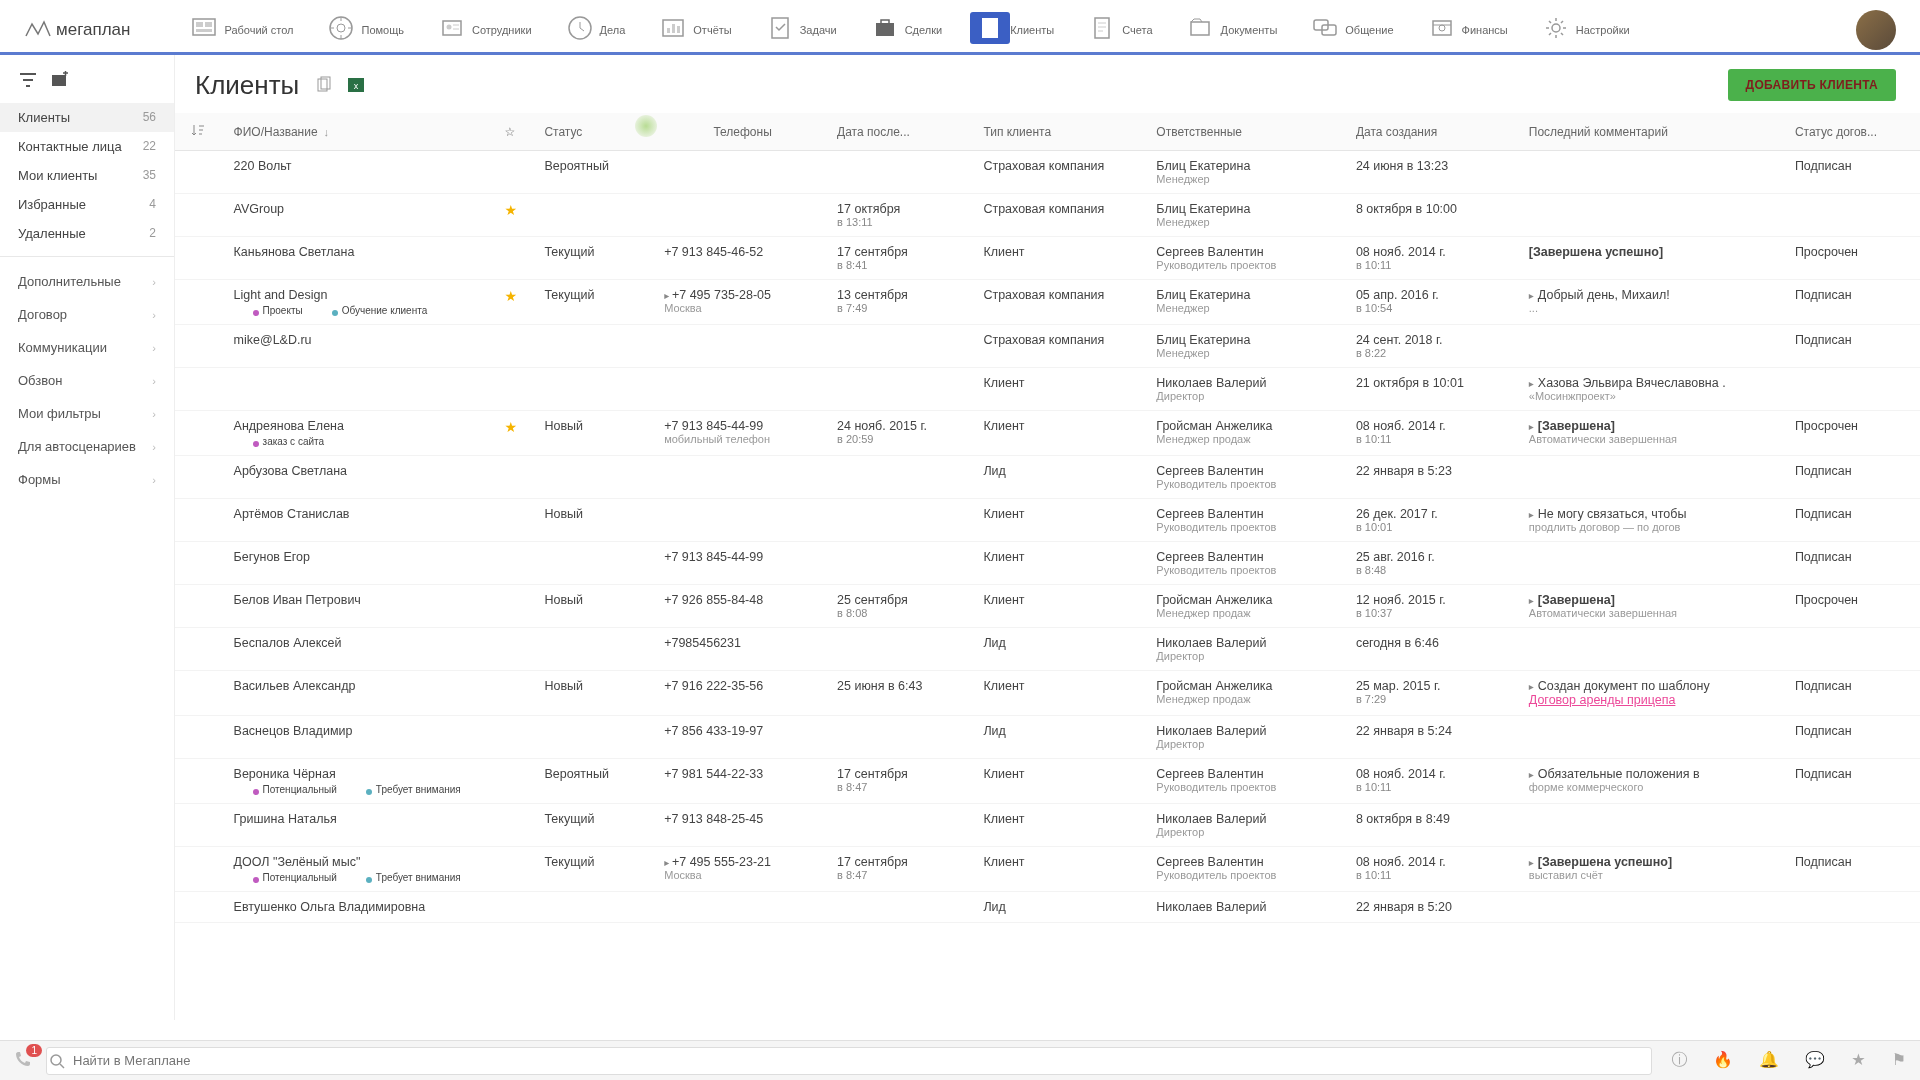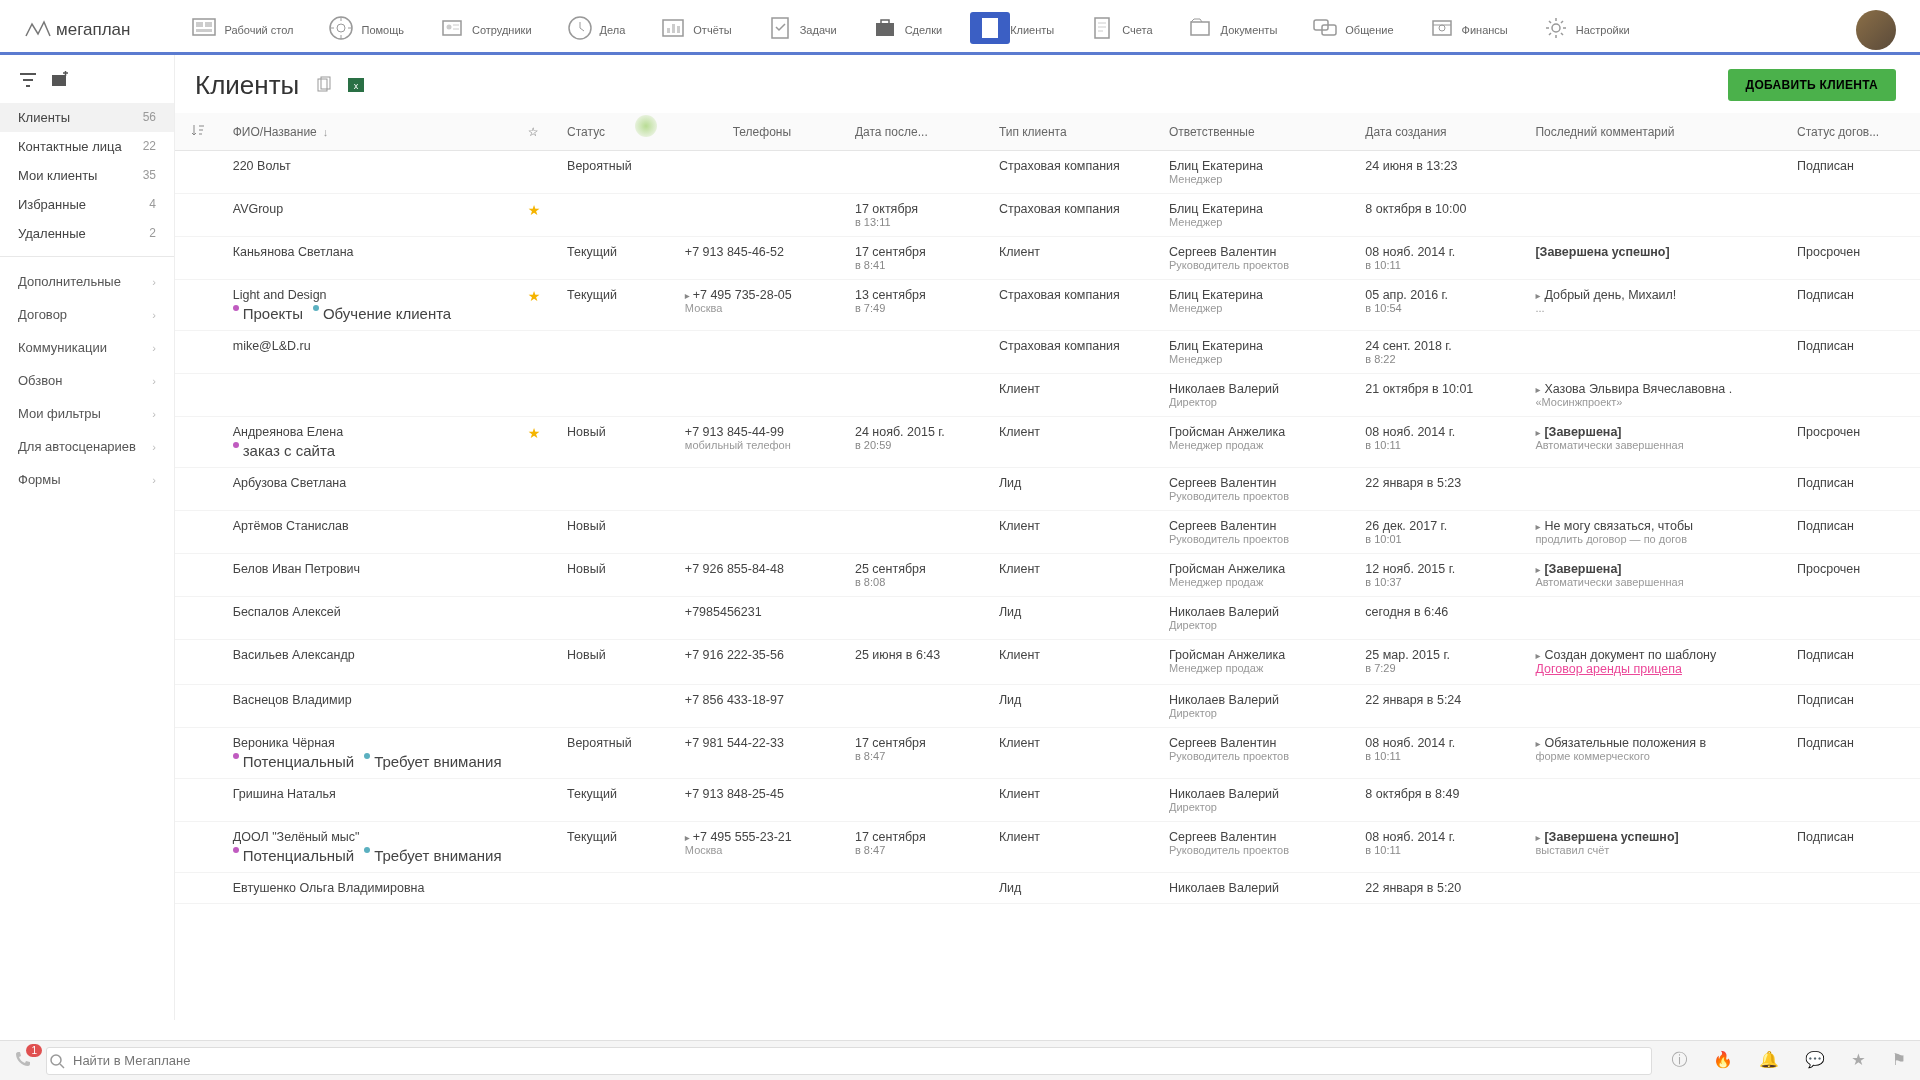"ДОБАВИТЬ КЛИЕНТА" .add-btn { color: #000000 -> #7f1d1d }
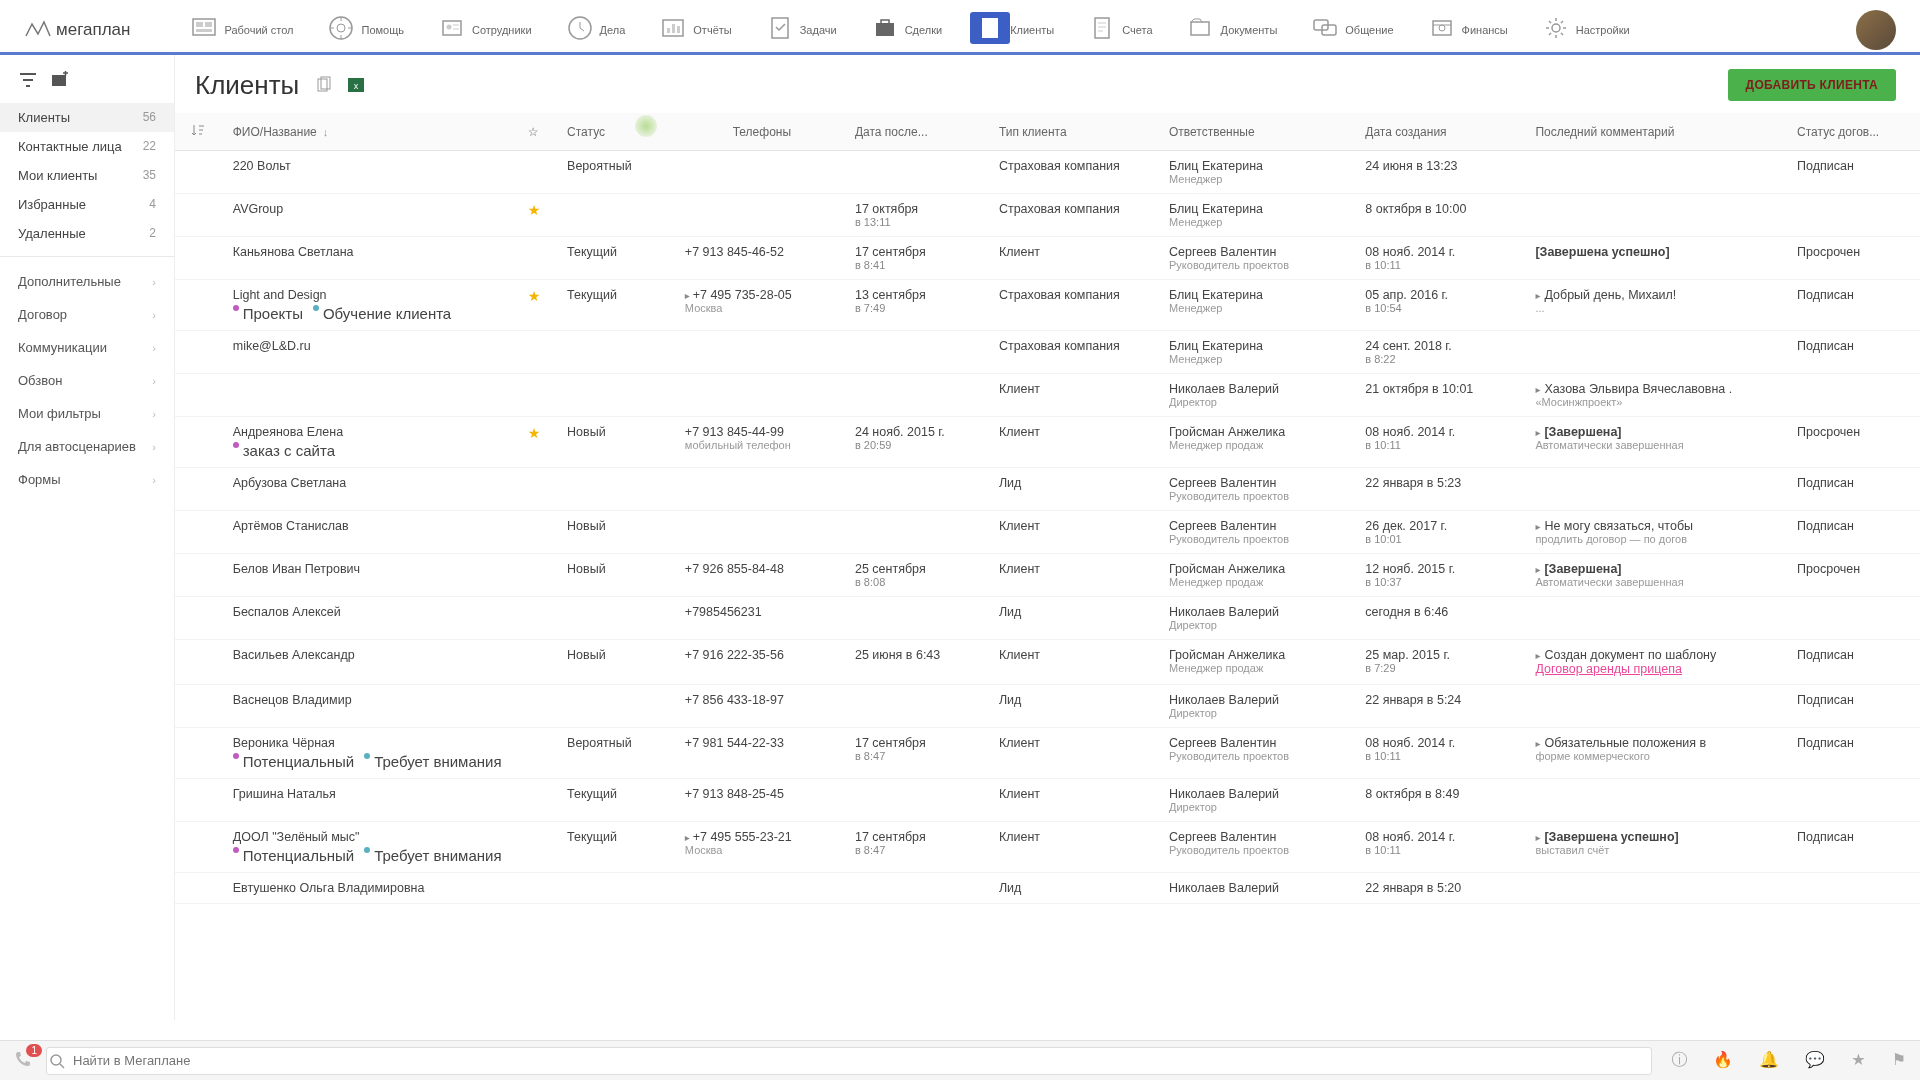"Проекты" .tag { align-items: flex-start -> flex-end; font-size: 15px -> 10px; margin-left: none -> 19px }
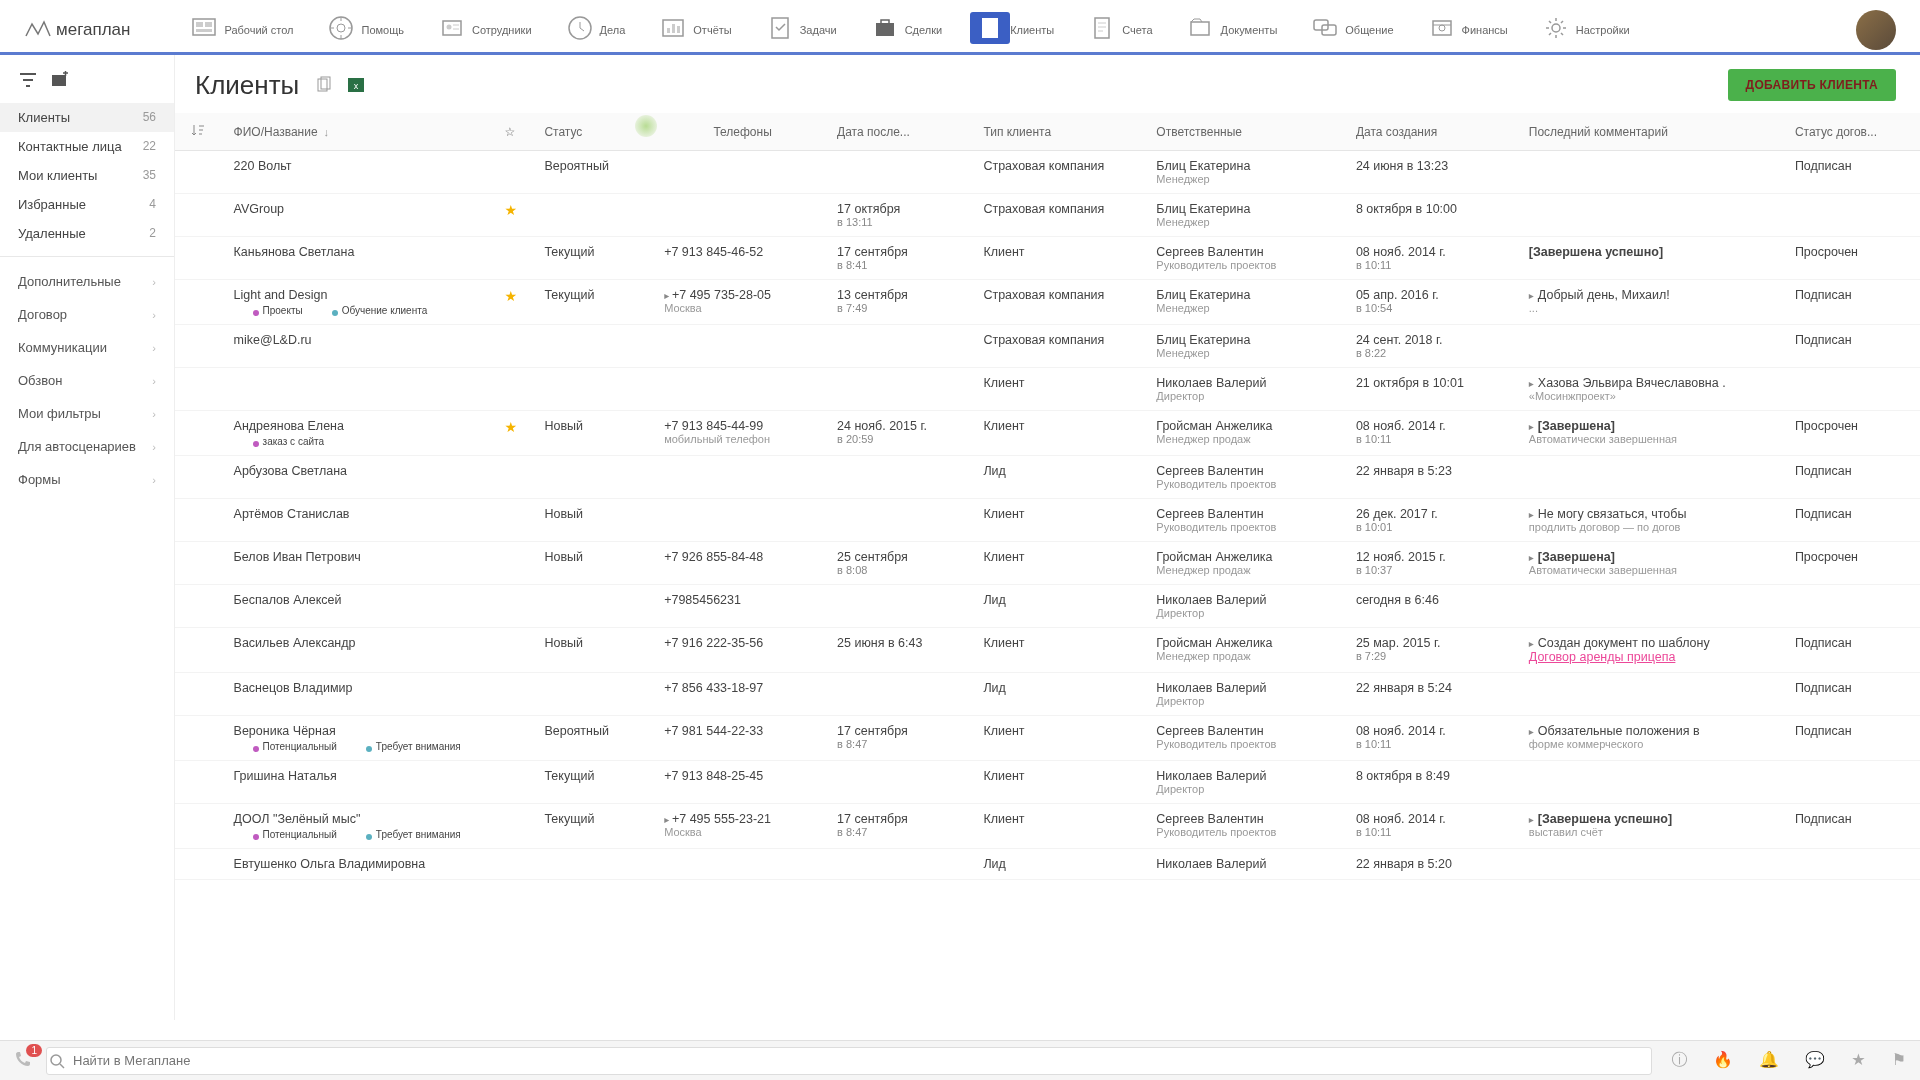"Бегунов Егор" tr { html: none -> <tr> <td></td> <td> <div>Бегунов Егор</div> </td> <td></td> <td></td> <td>+7 913 845-44-99</td> <td></td> <td>Клиент</td> <td>Сергеев Валентин<div>Руководитель проектов</div></td> <td>25 авг. 2016 г.<div>в 8:48</div></td> <td></td> <td>Подписан</td> </tr> }
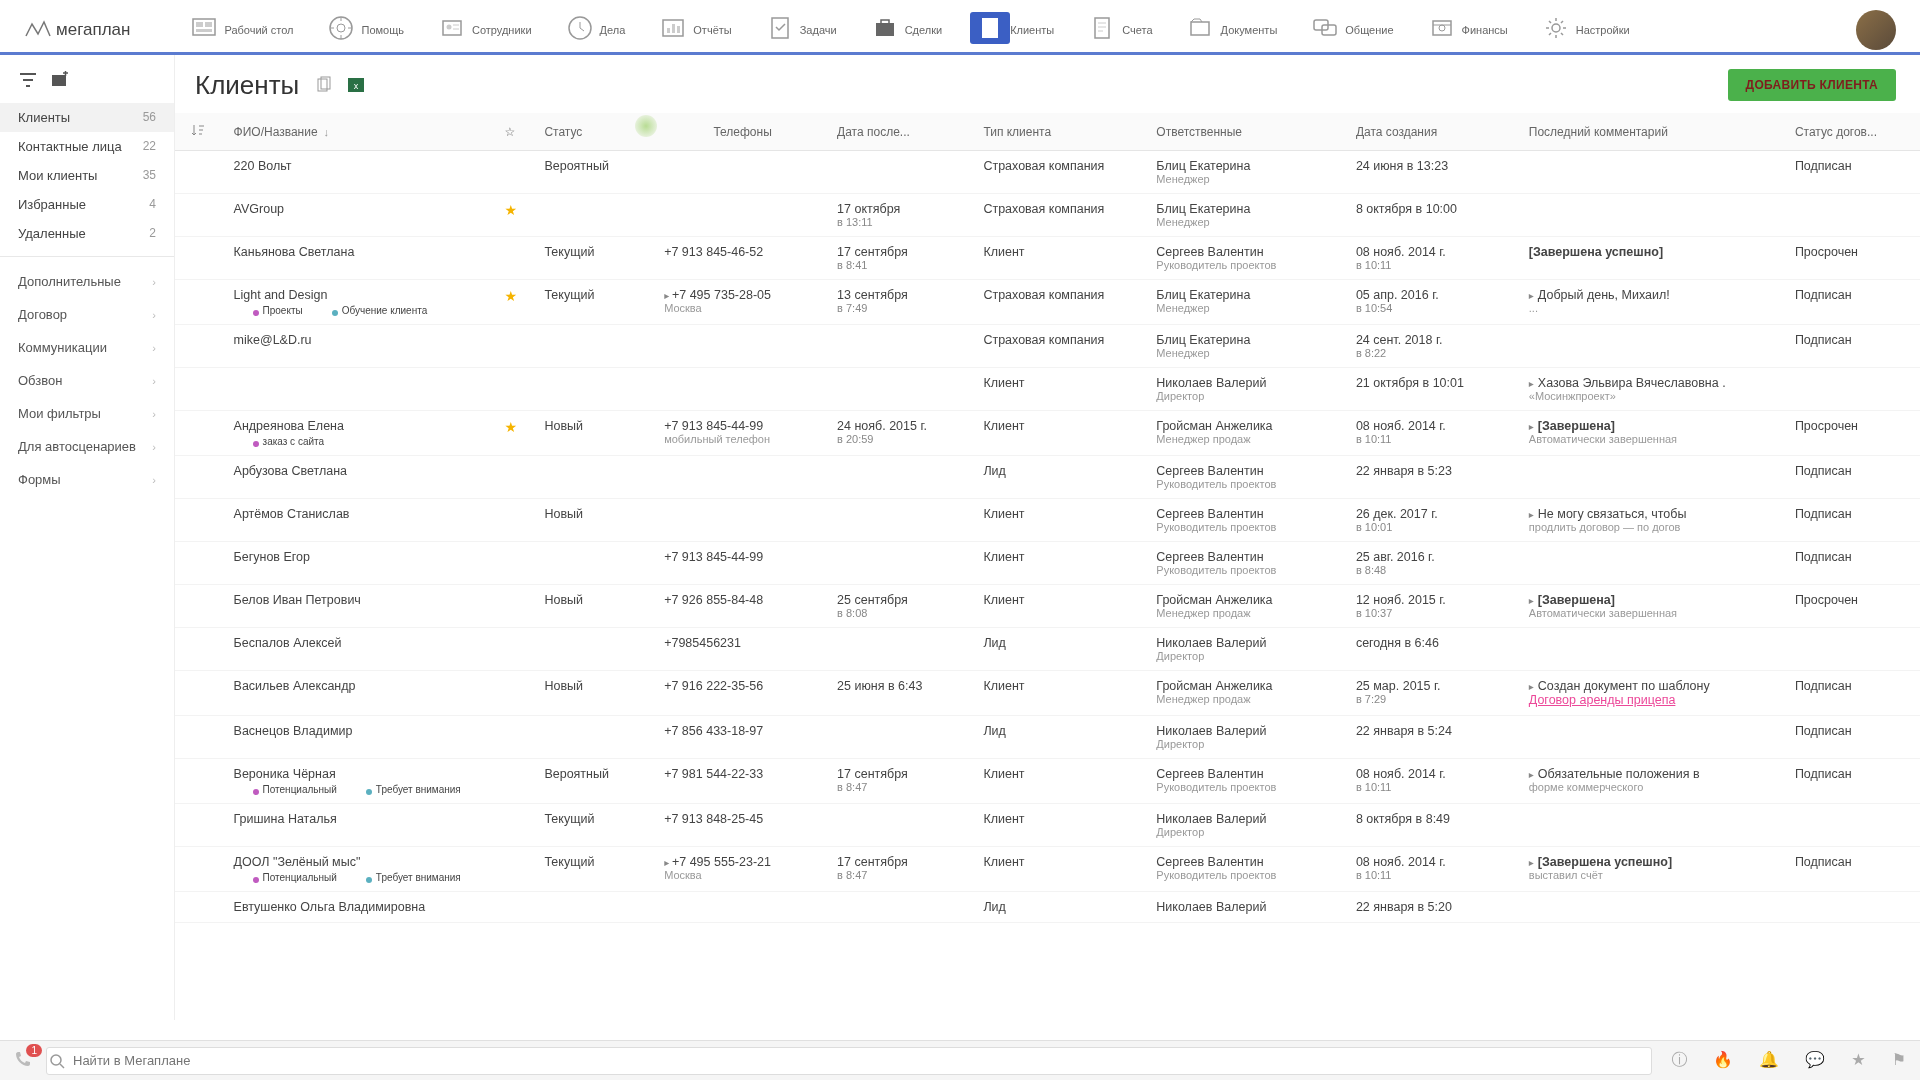"+7 856 433-18-97" td { text: +7 856 433-18-97 -> +7 856 433-19-97 }
